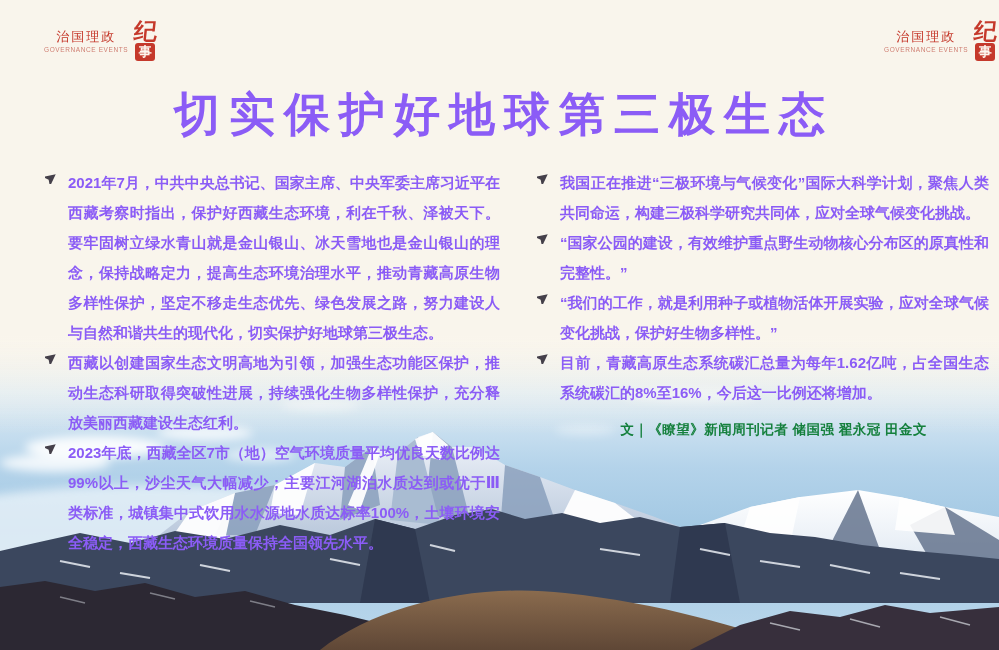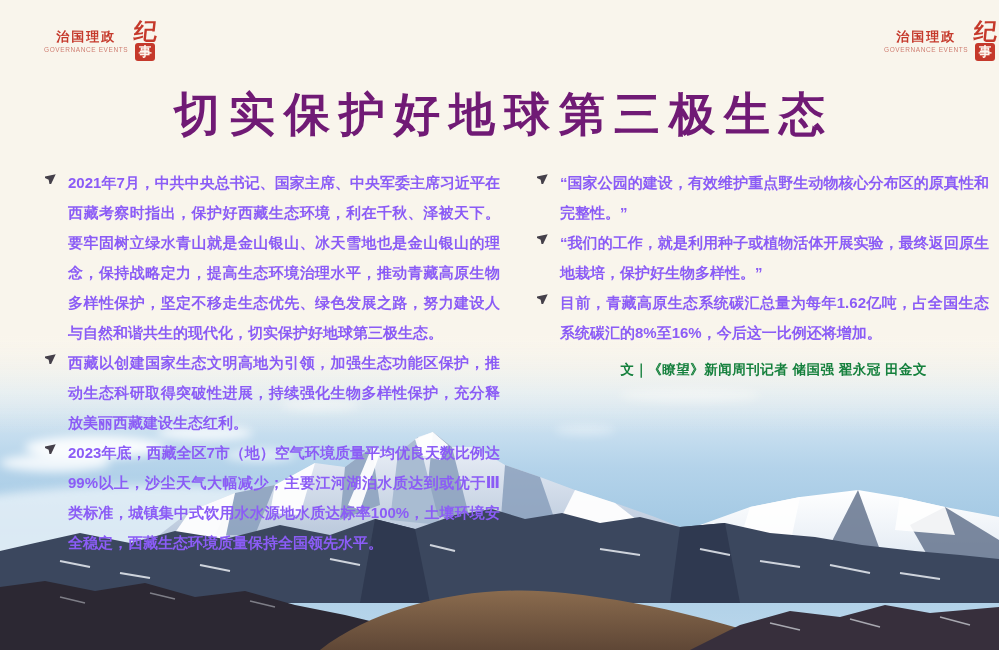"治国理政" .brand-cn { font-weight: bold -> normal }
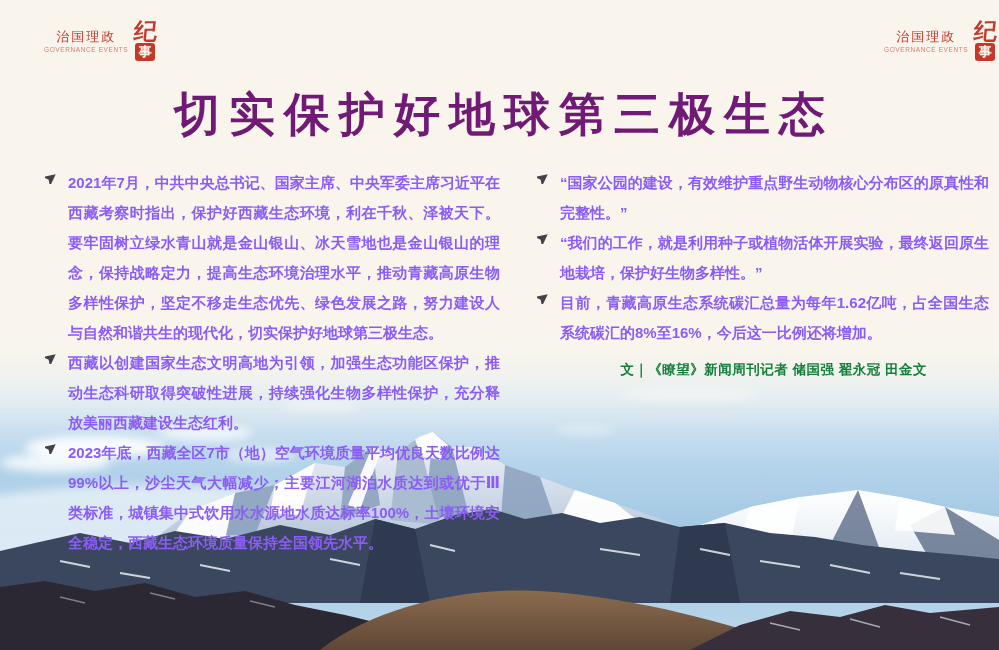"切实保护好地球第三极生态" .headline { color: #701a75 -> #8b5cf6 }
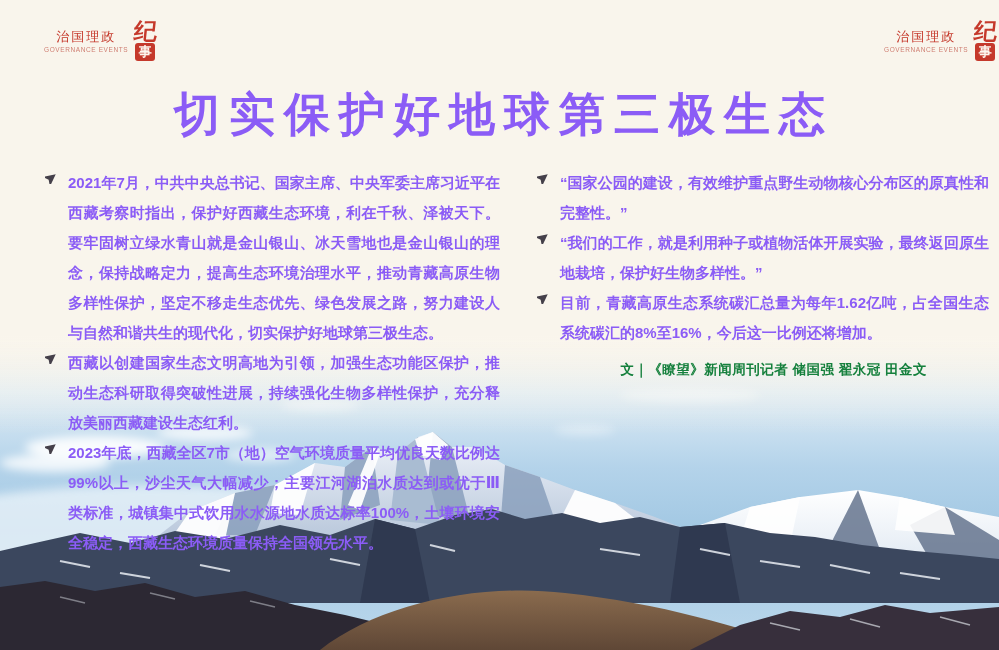"我国正在推进“三极环境与气候变化”国际大科学计划，聚焦人类共同命运，构建三极科学" div.item { html: none -> <div> <span> <svg> <polygon></polygon> </svg> </span> <p>我国正在推进“三极环境与气候变化”国际大科学计划，聚焦人类共同命运，构建三极科学研究共同体，应对全球气候变化挑战。</p> </div> }
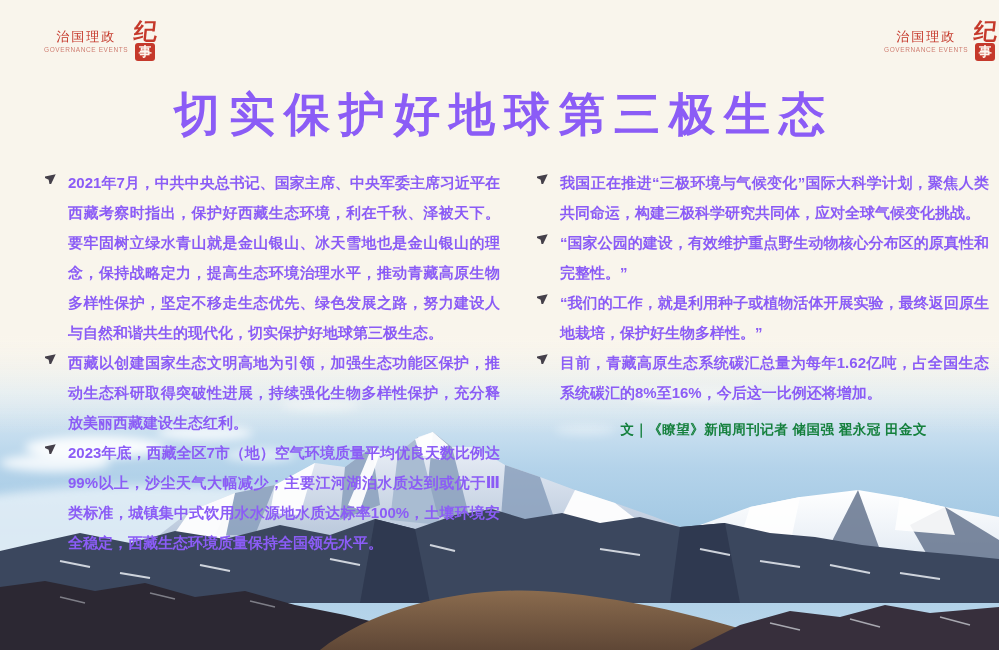"“我们的工作，就是利用种子或植物活体开展实验，最终返回原生地栽培，保护好生物多样" p.itext { text: 最终返回原生地栽培 -> 应对全球气候变化挑战 }
